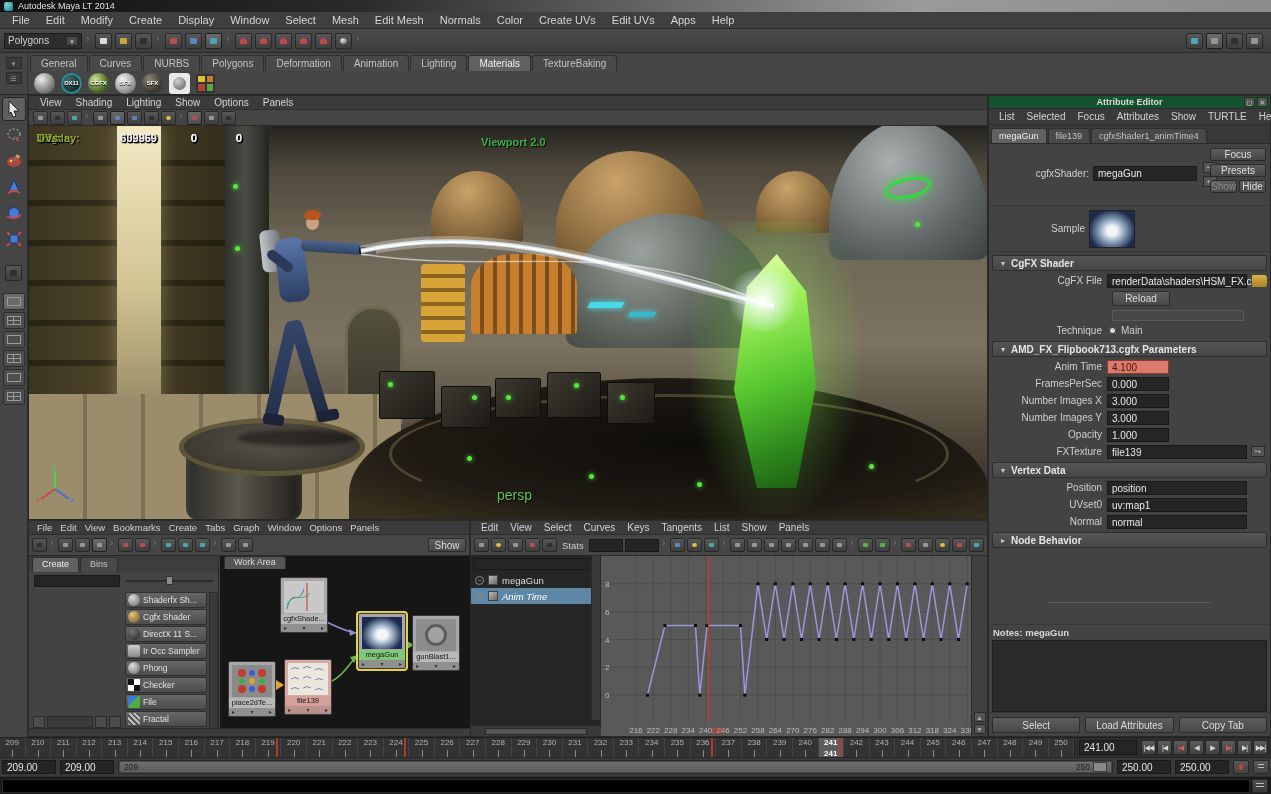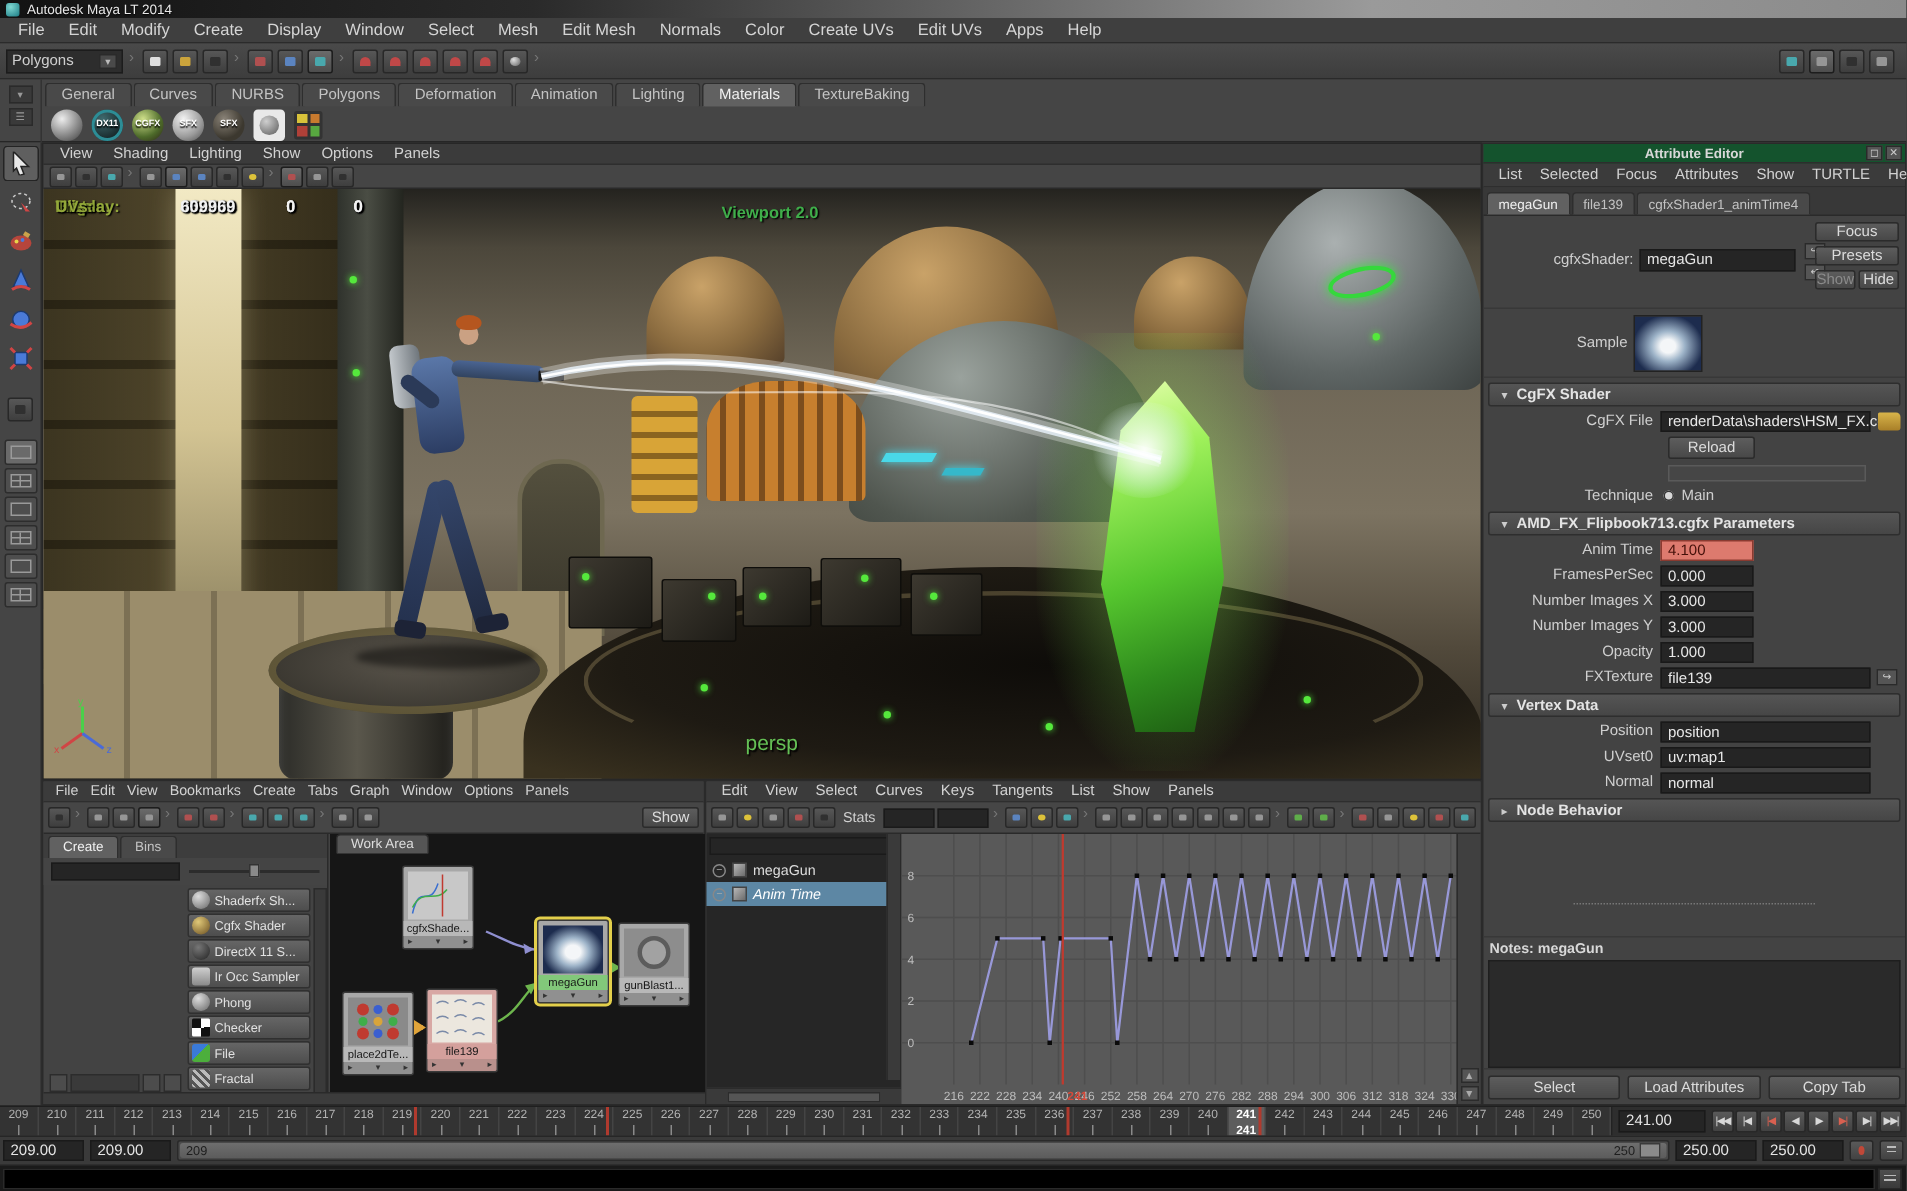"cgfxShade..." #wn-cgfx { left: 48px -> 60px }
